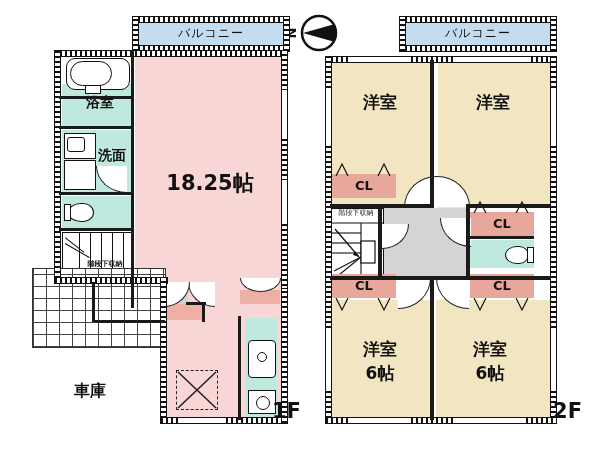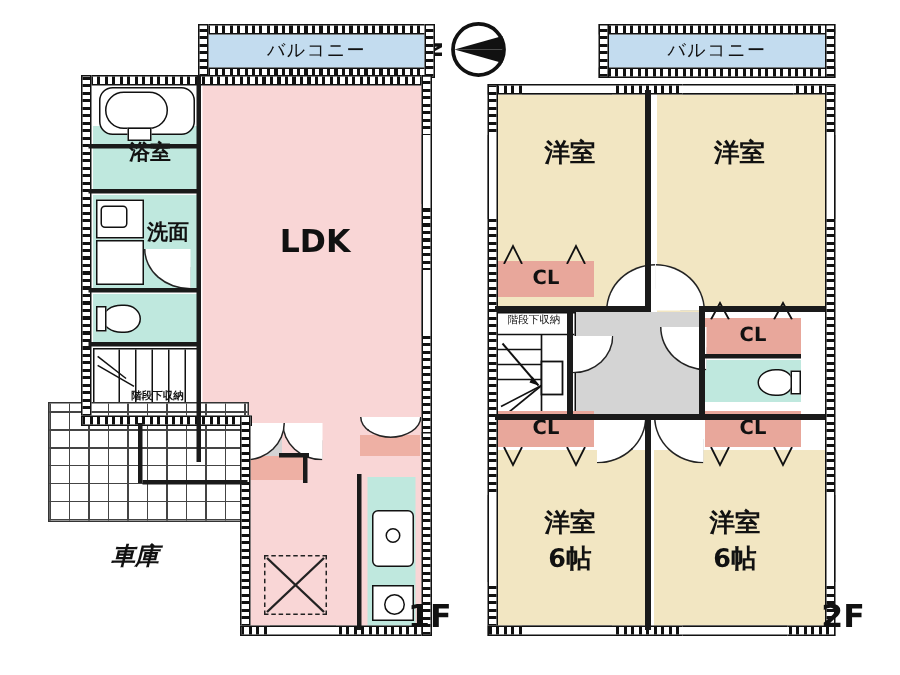"LDK" div.lbl { html: <div>LDK</div> -> none }
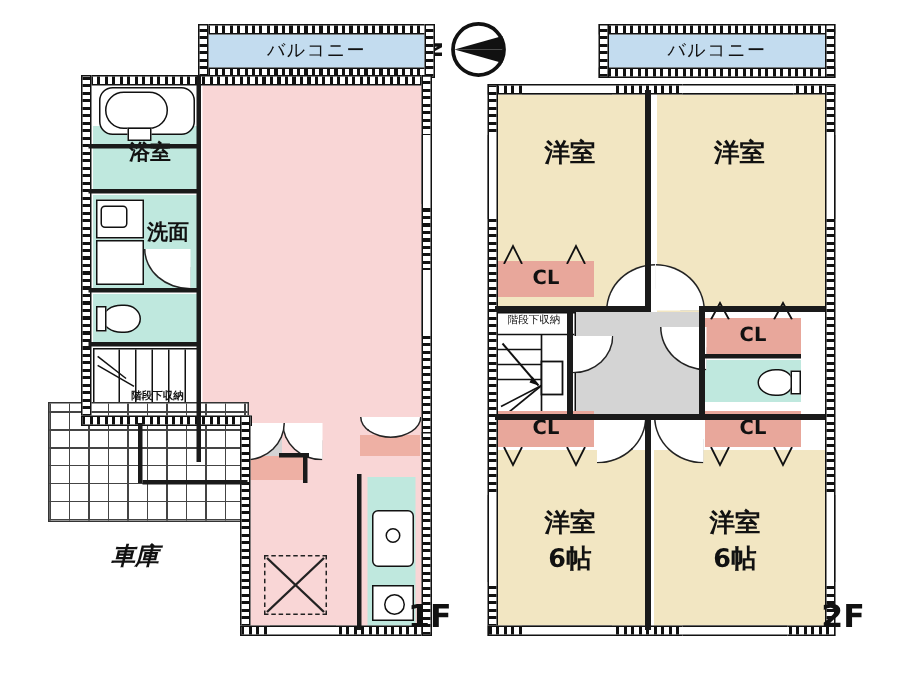"18.25帖" div.lbl { html: none -> <div>18.25帖</div> }
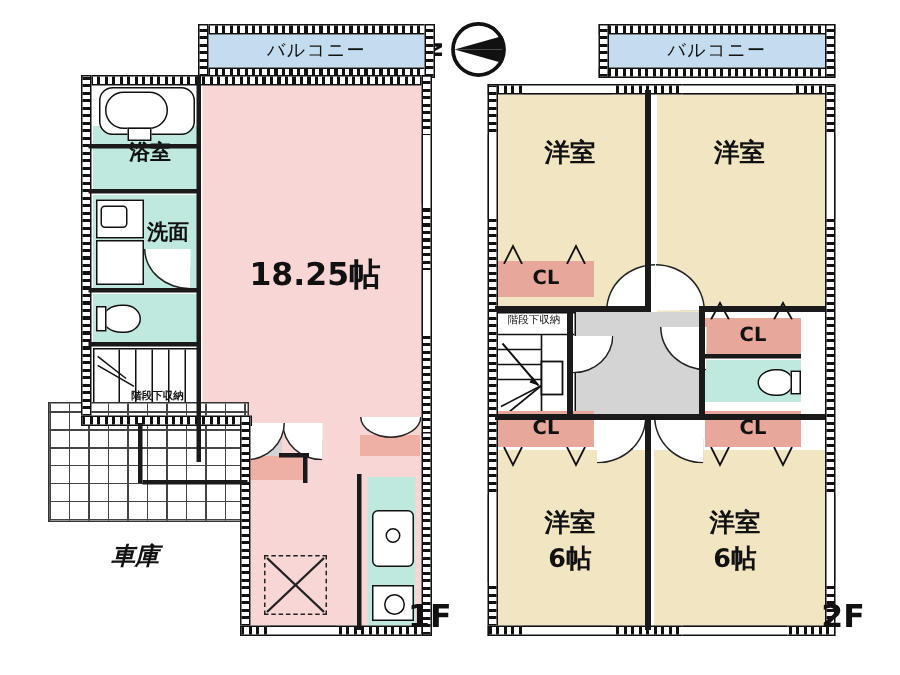"車庫" div.lbl { font-style: italic -> none; top: 362px -> 382px }
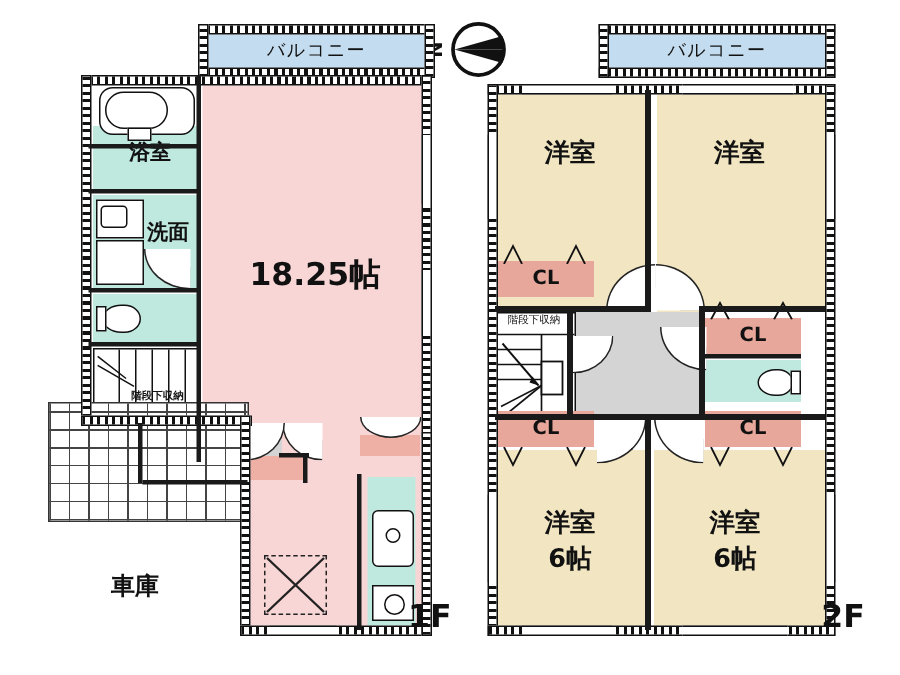"2F" div.lbl { text-align: center -> right }
